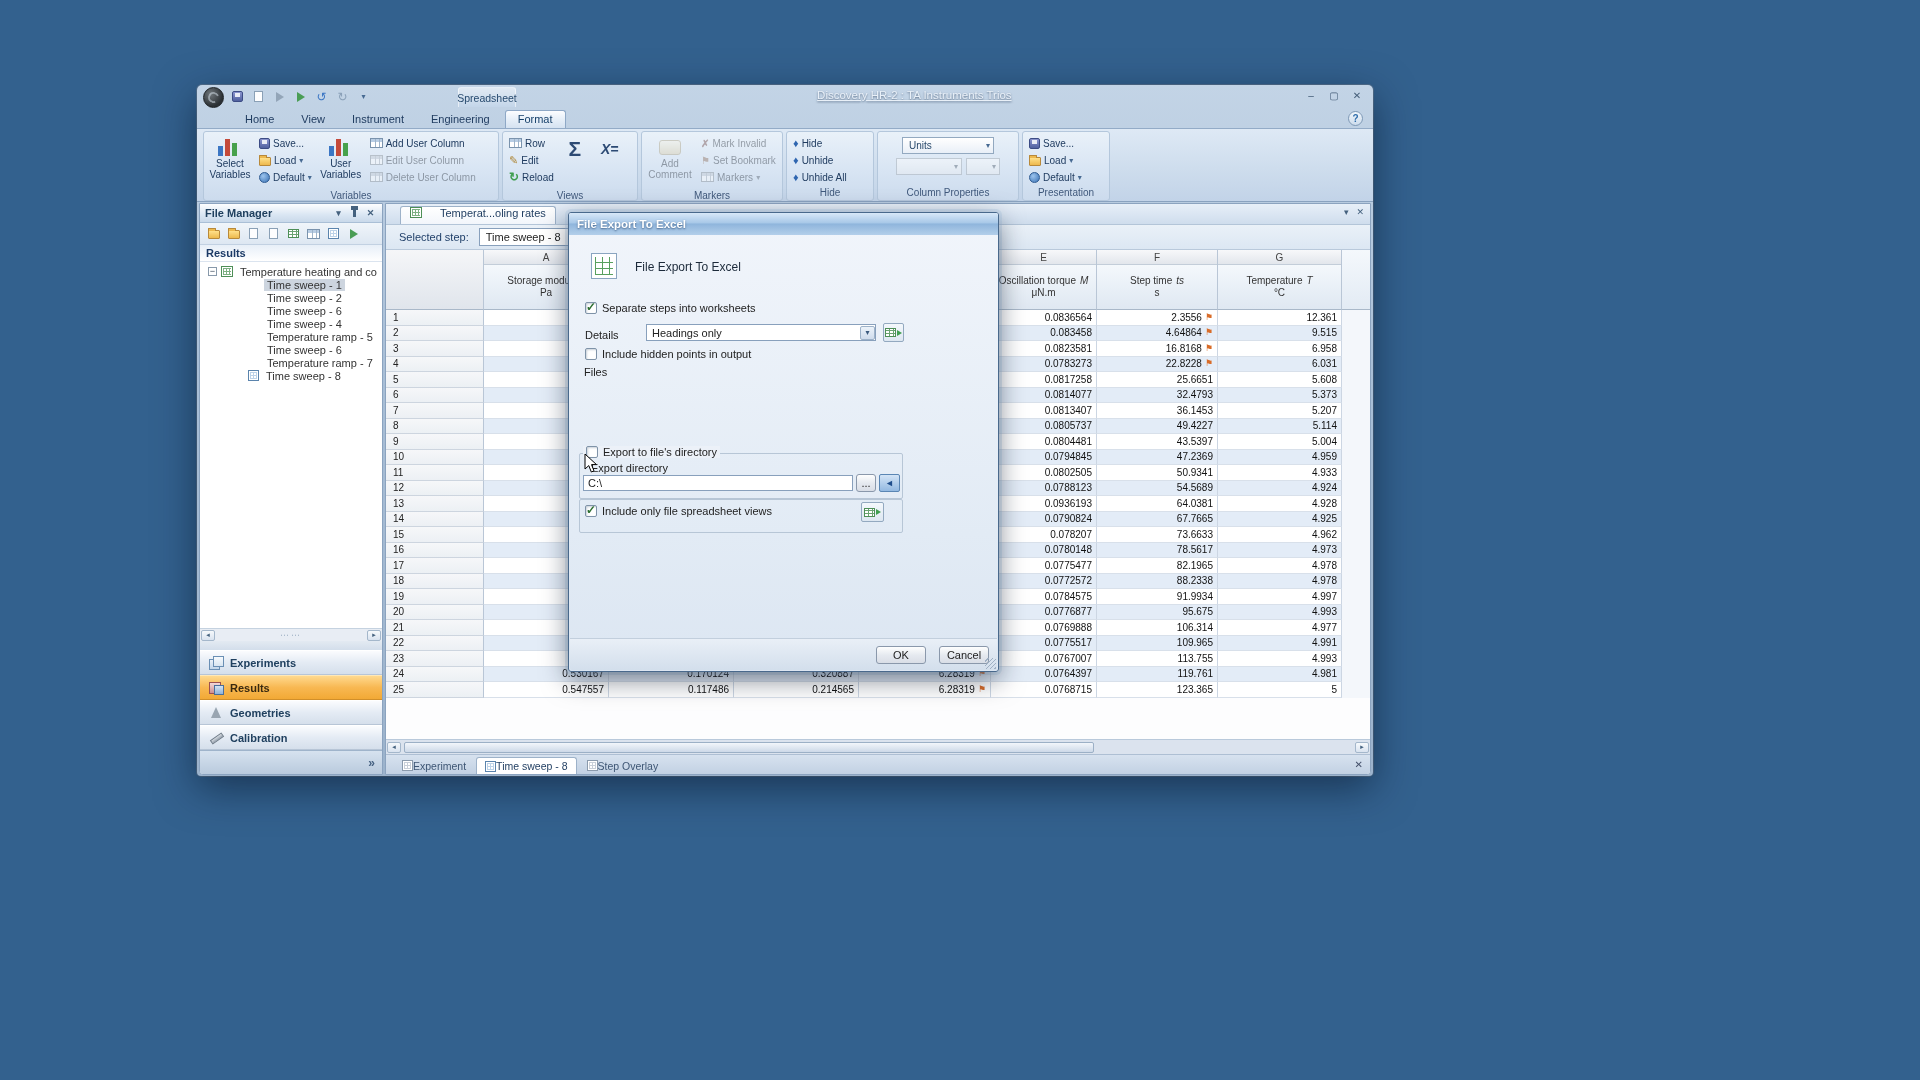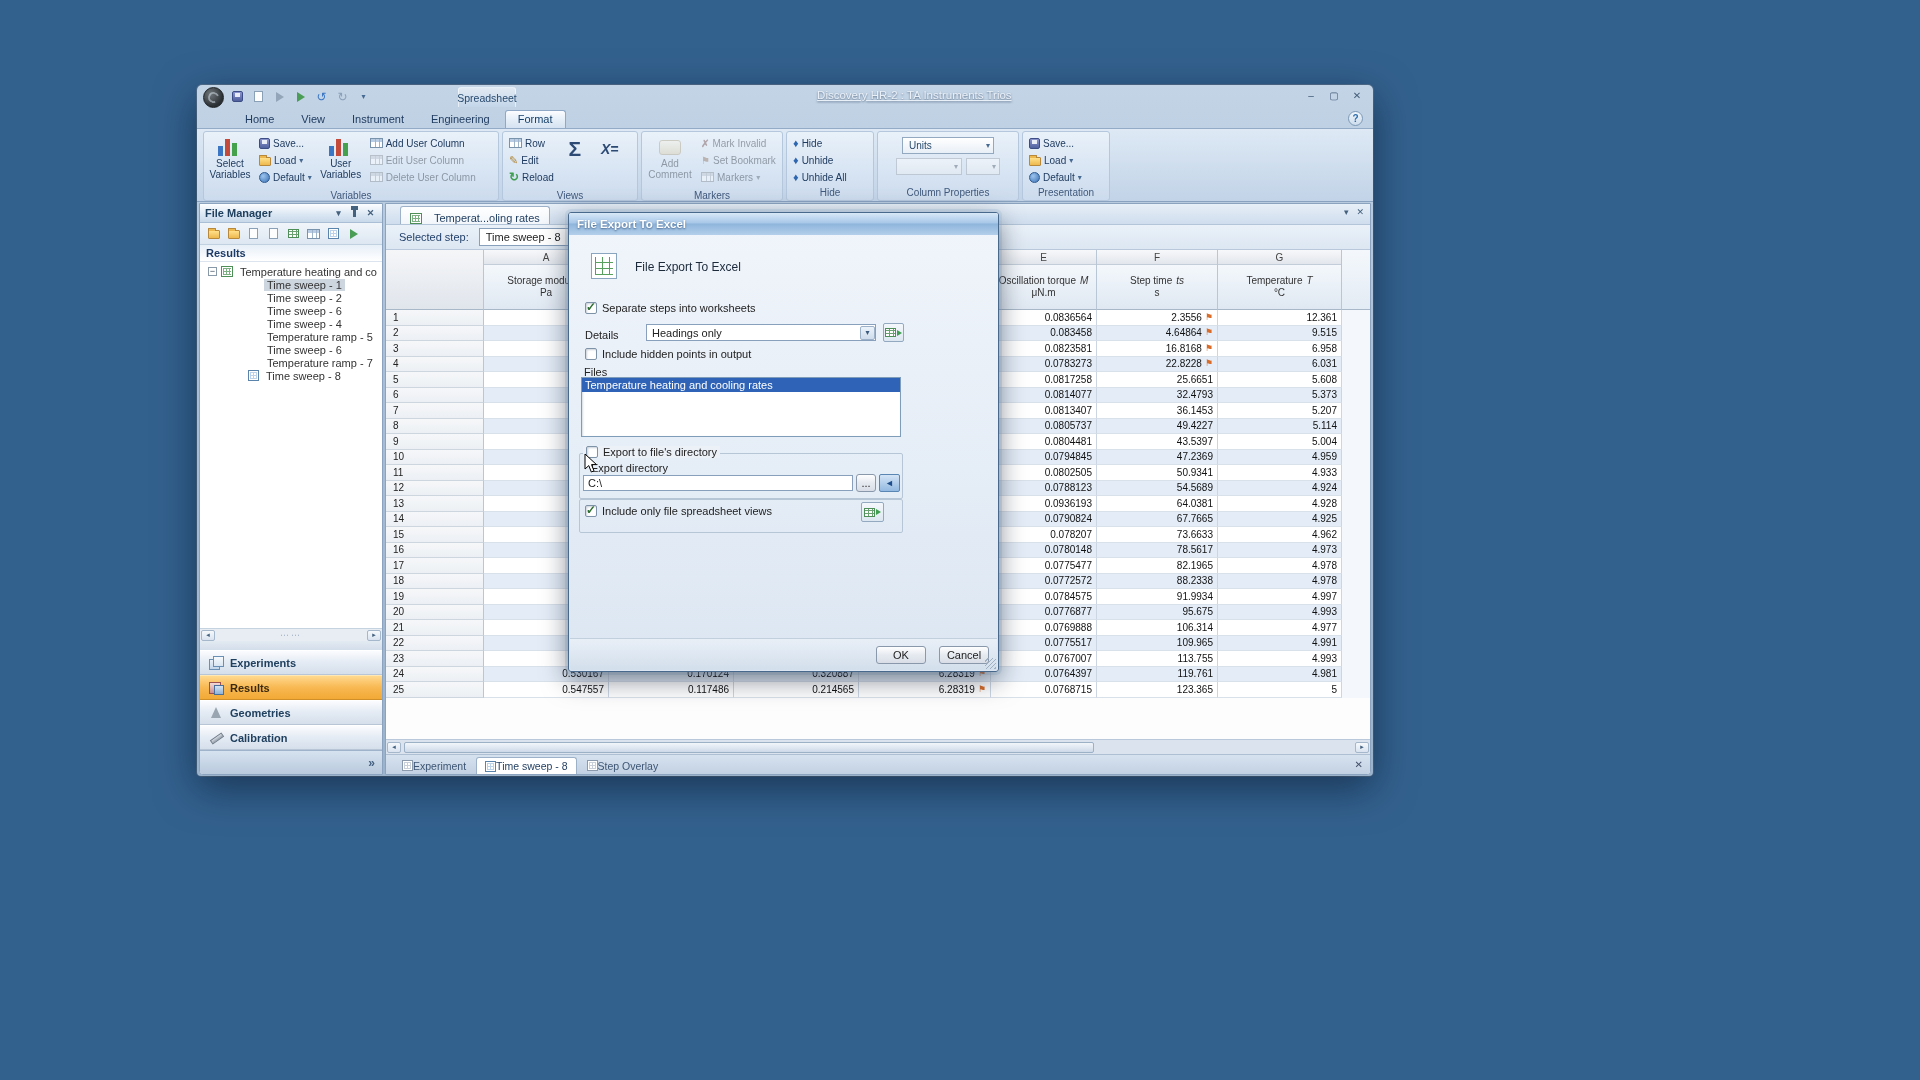"Temperat...oling rates" .doc-tab { align-items: flex-end -> flex-start; gap: 12px -> 18px }
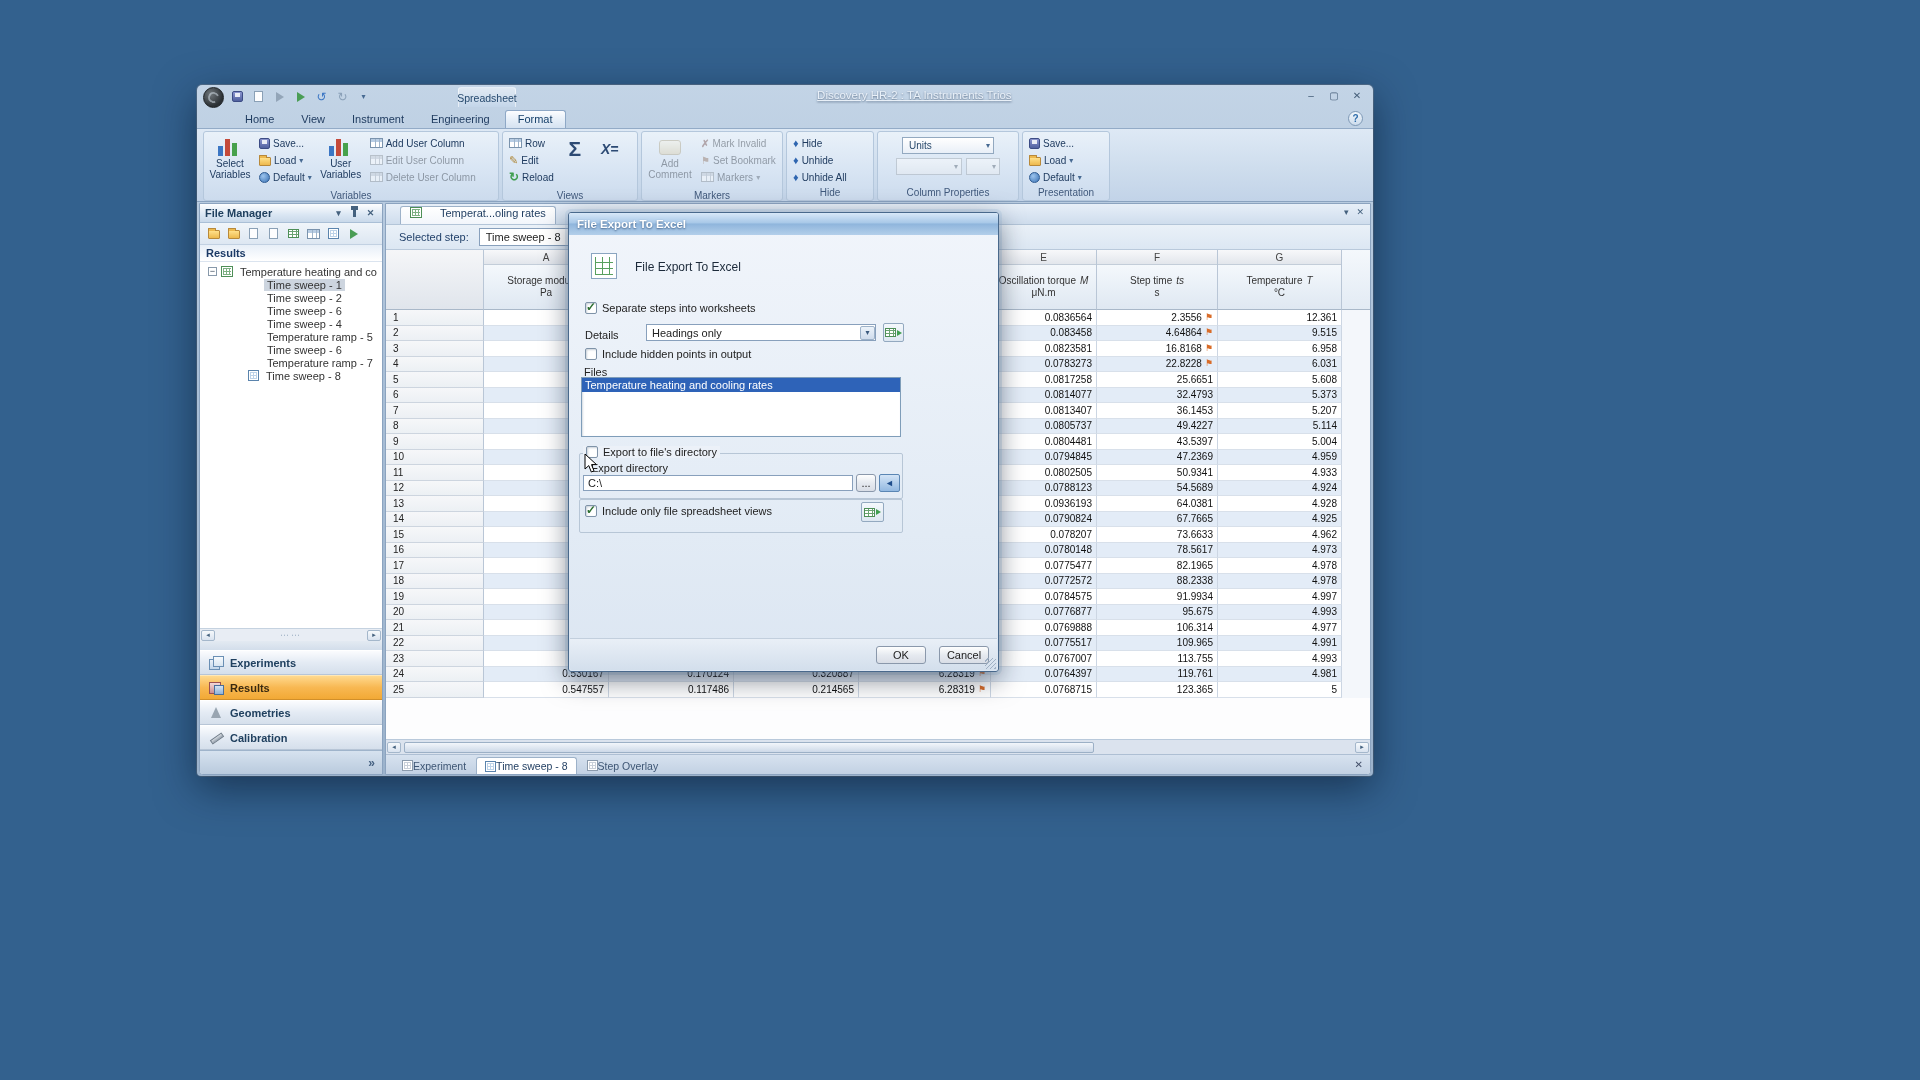"Temperature heating and cooling rates" div.listbox { html: <div> <div>Temperature heating and cooling rates</div> </div> -> none }
